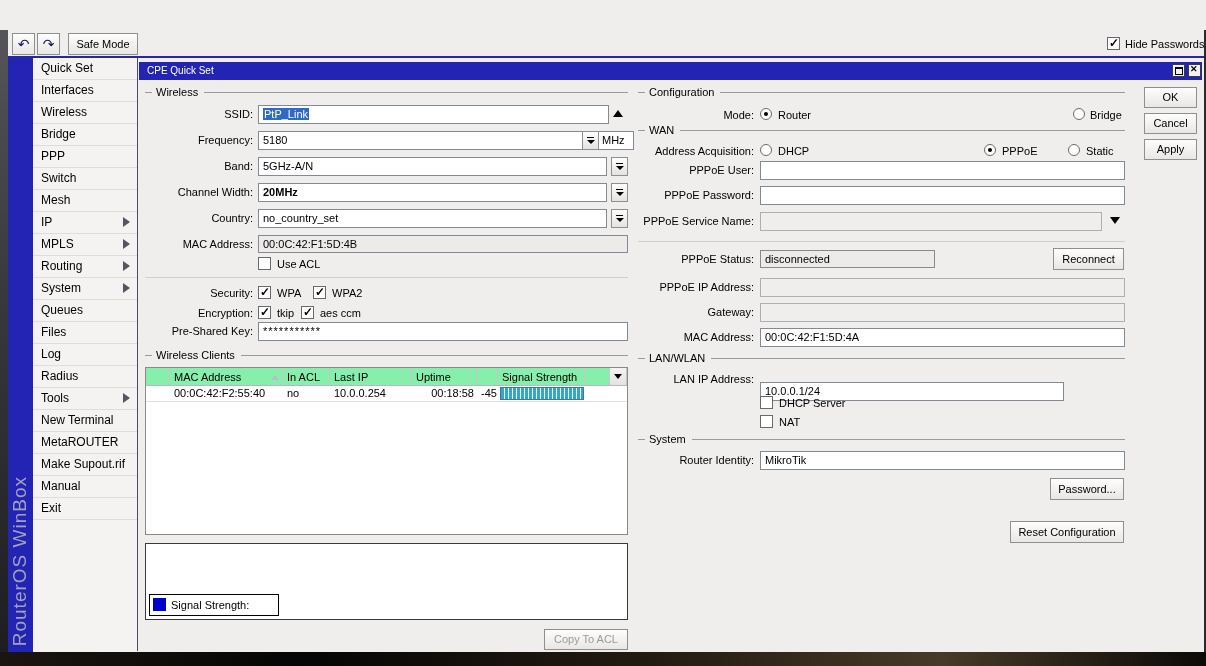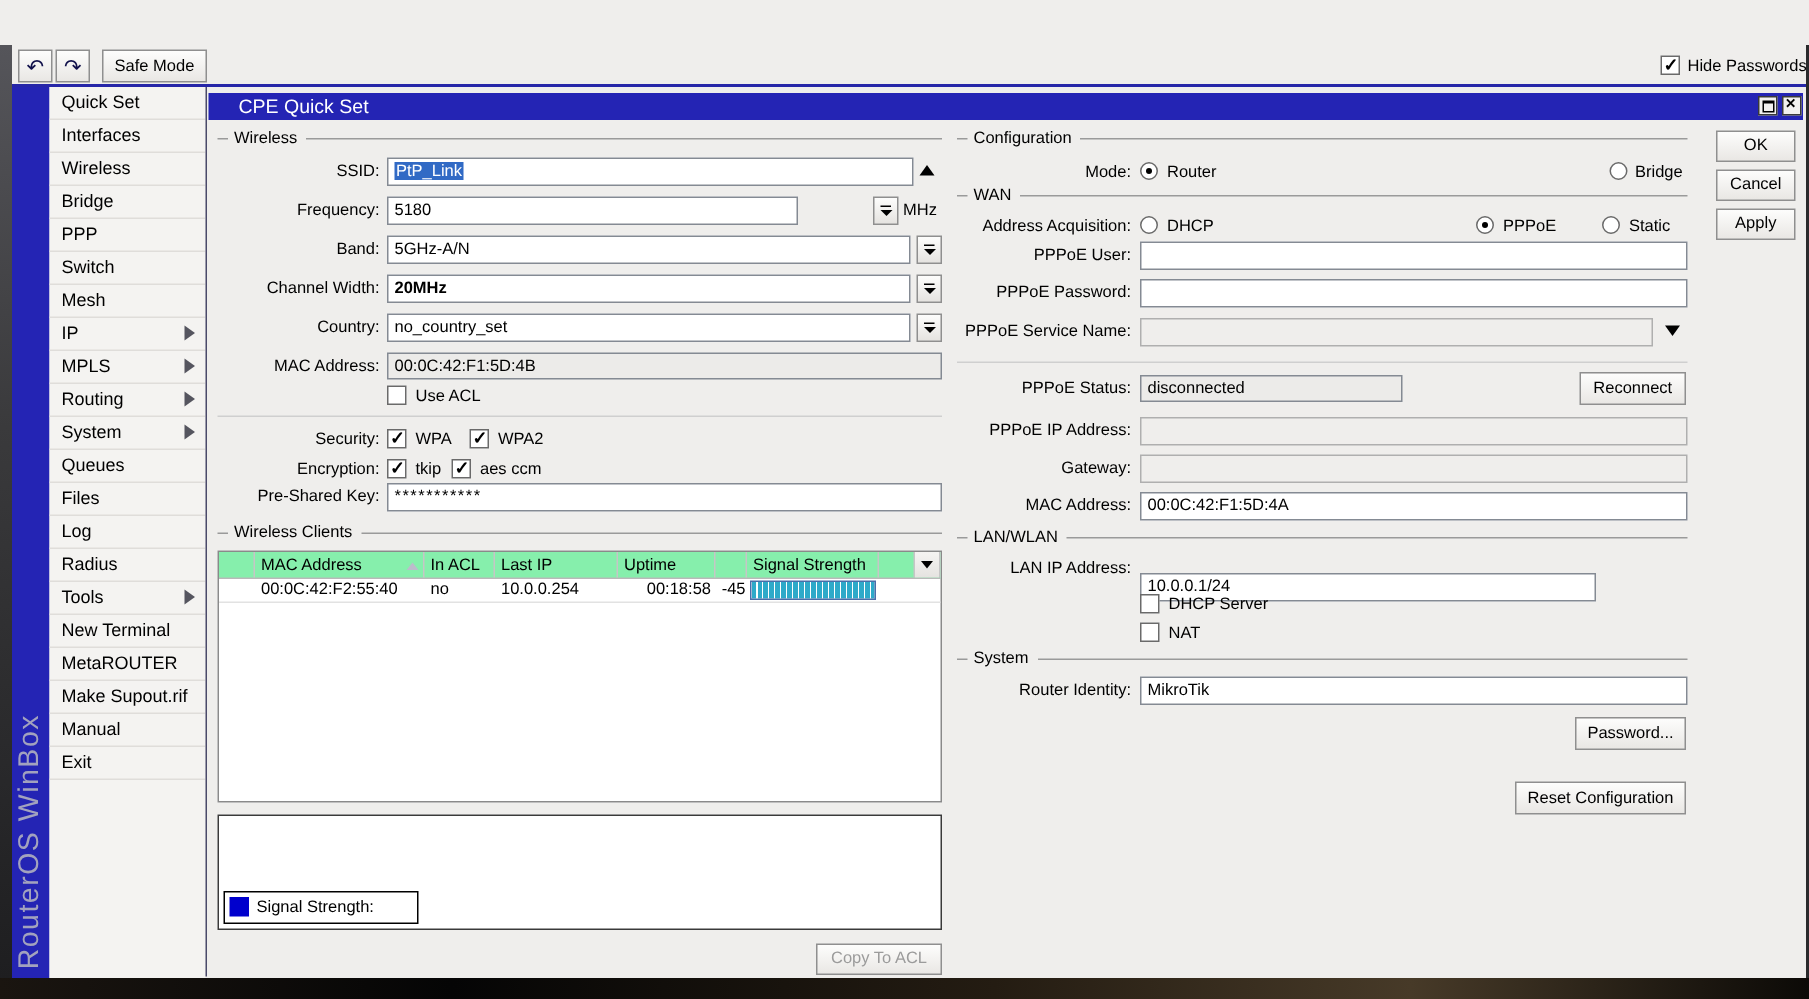"CPE Quick Set" .dlgtitle { font-size: 13px -> 10px; padding-left: 20px -> 8px }
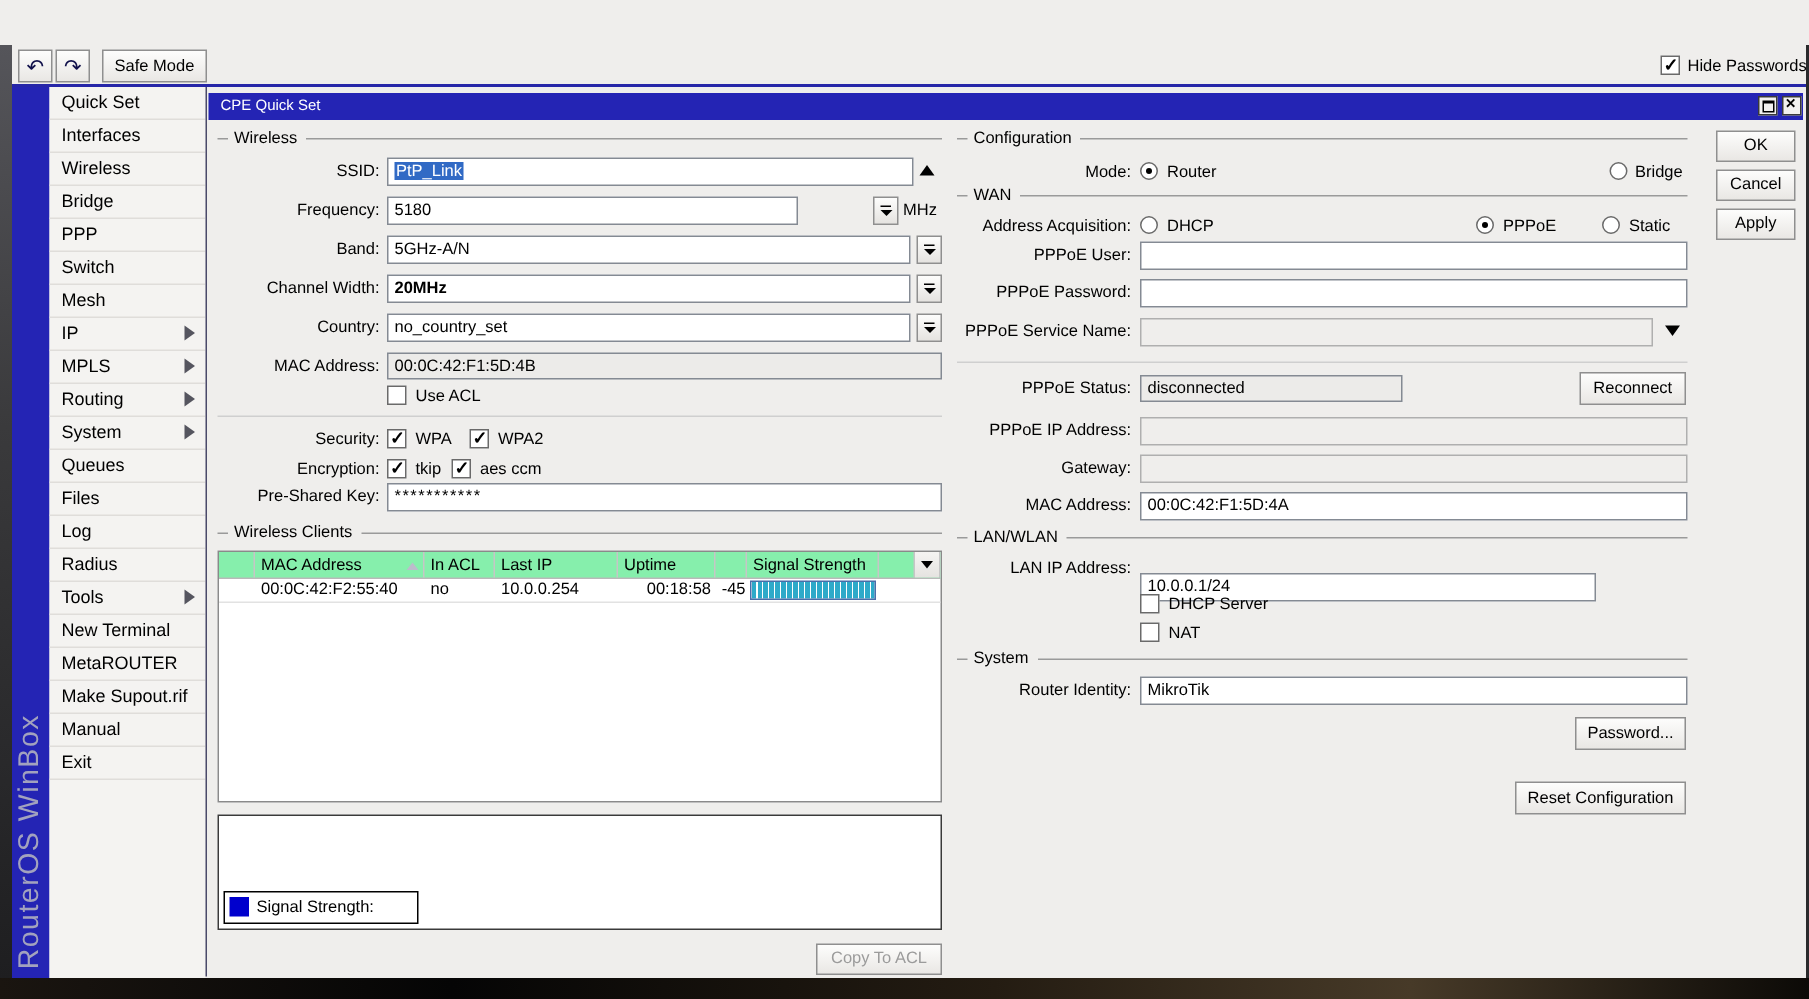"5180" div.fld { width: 274px -> 376px }
